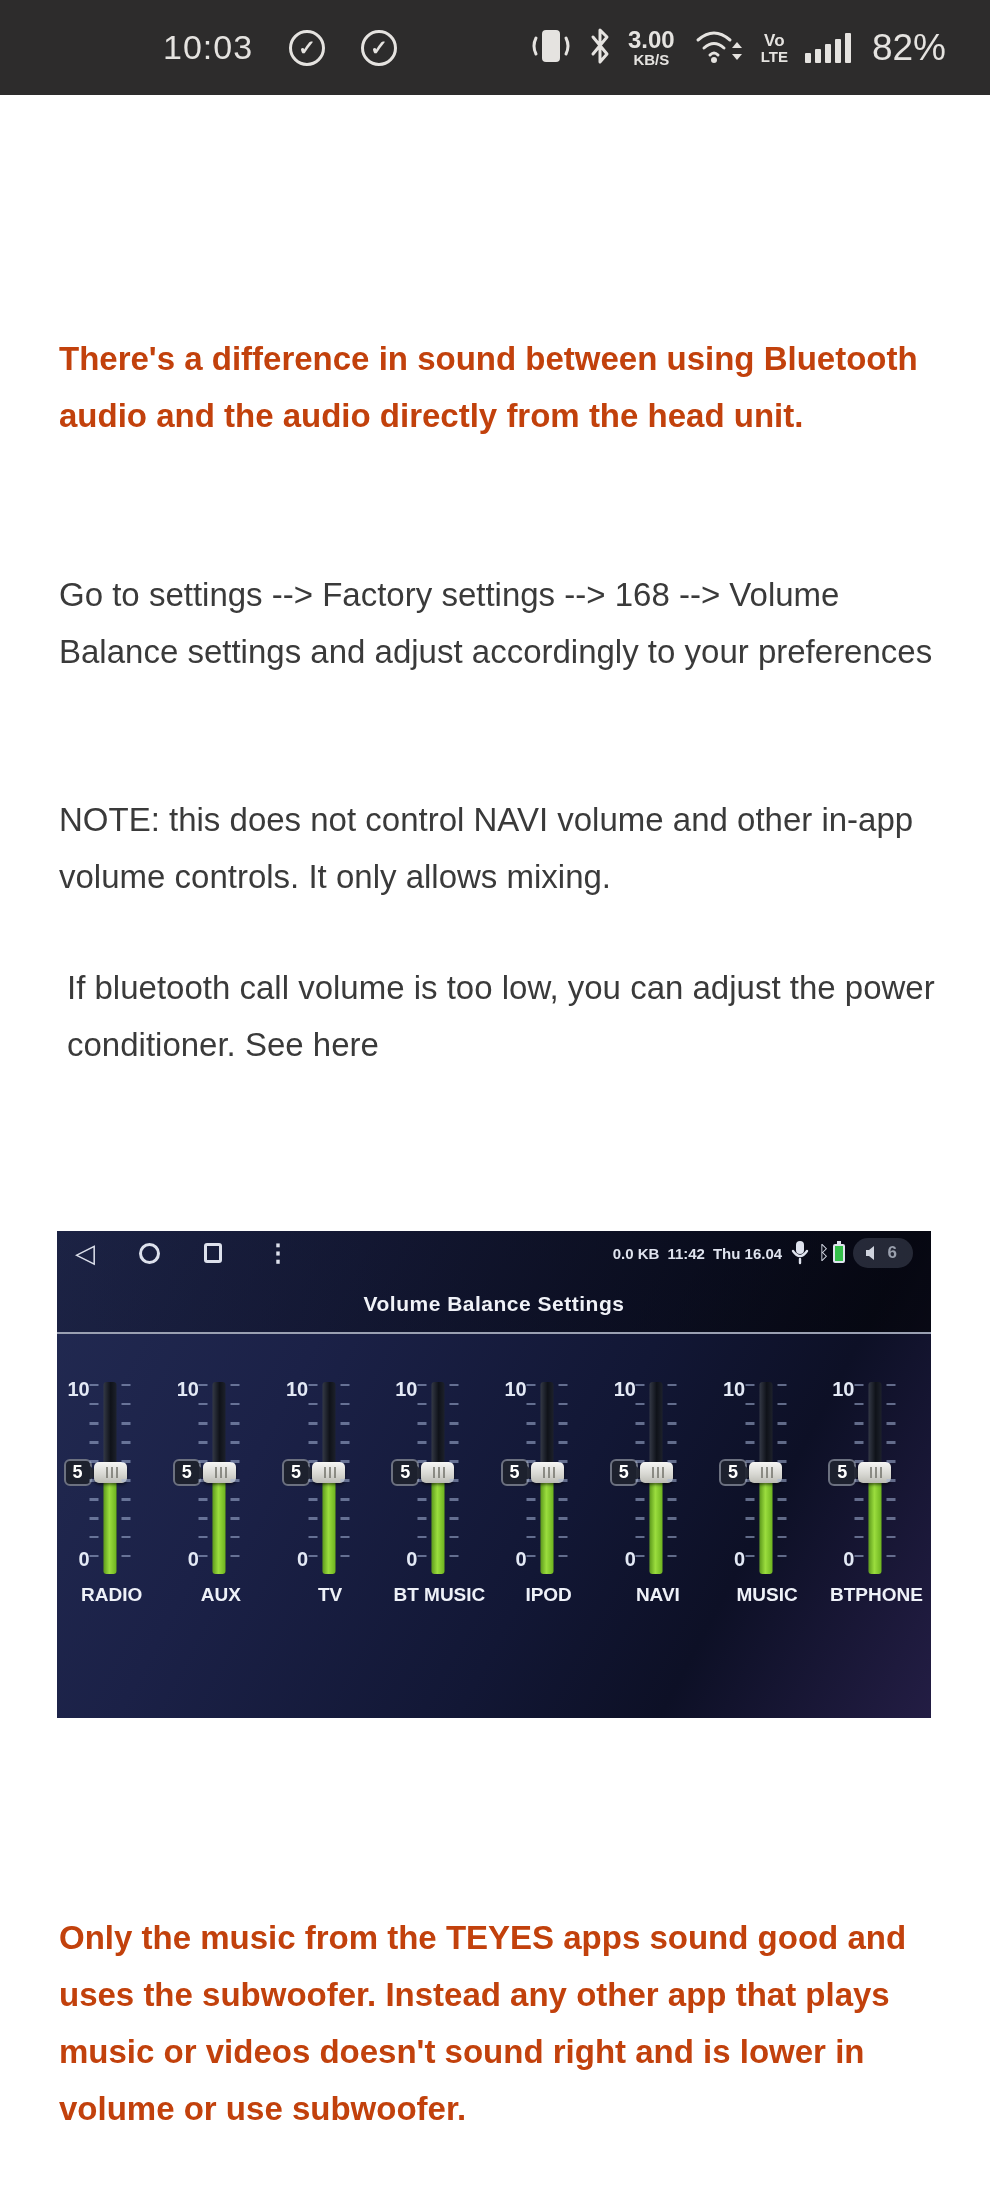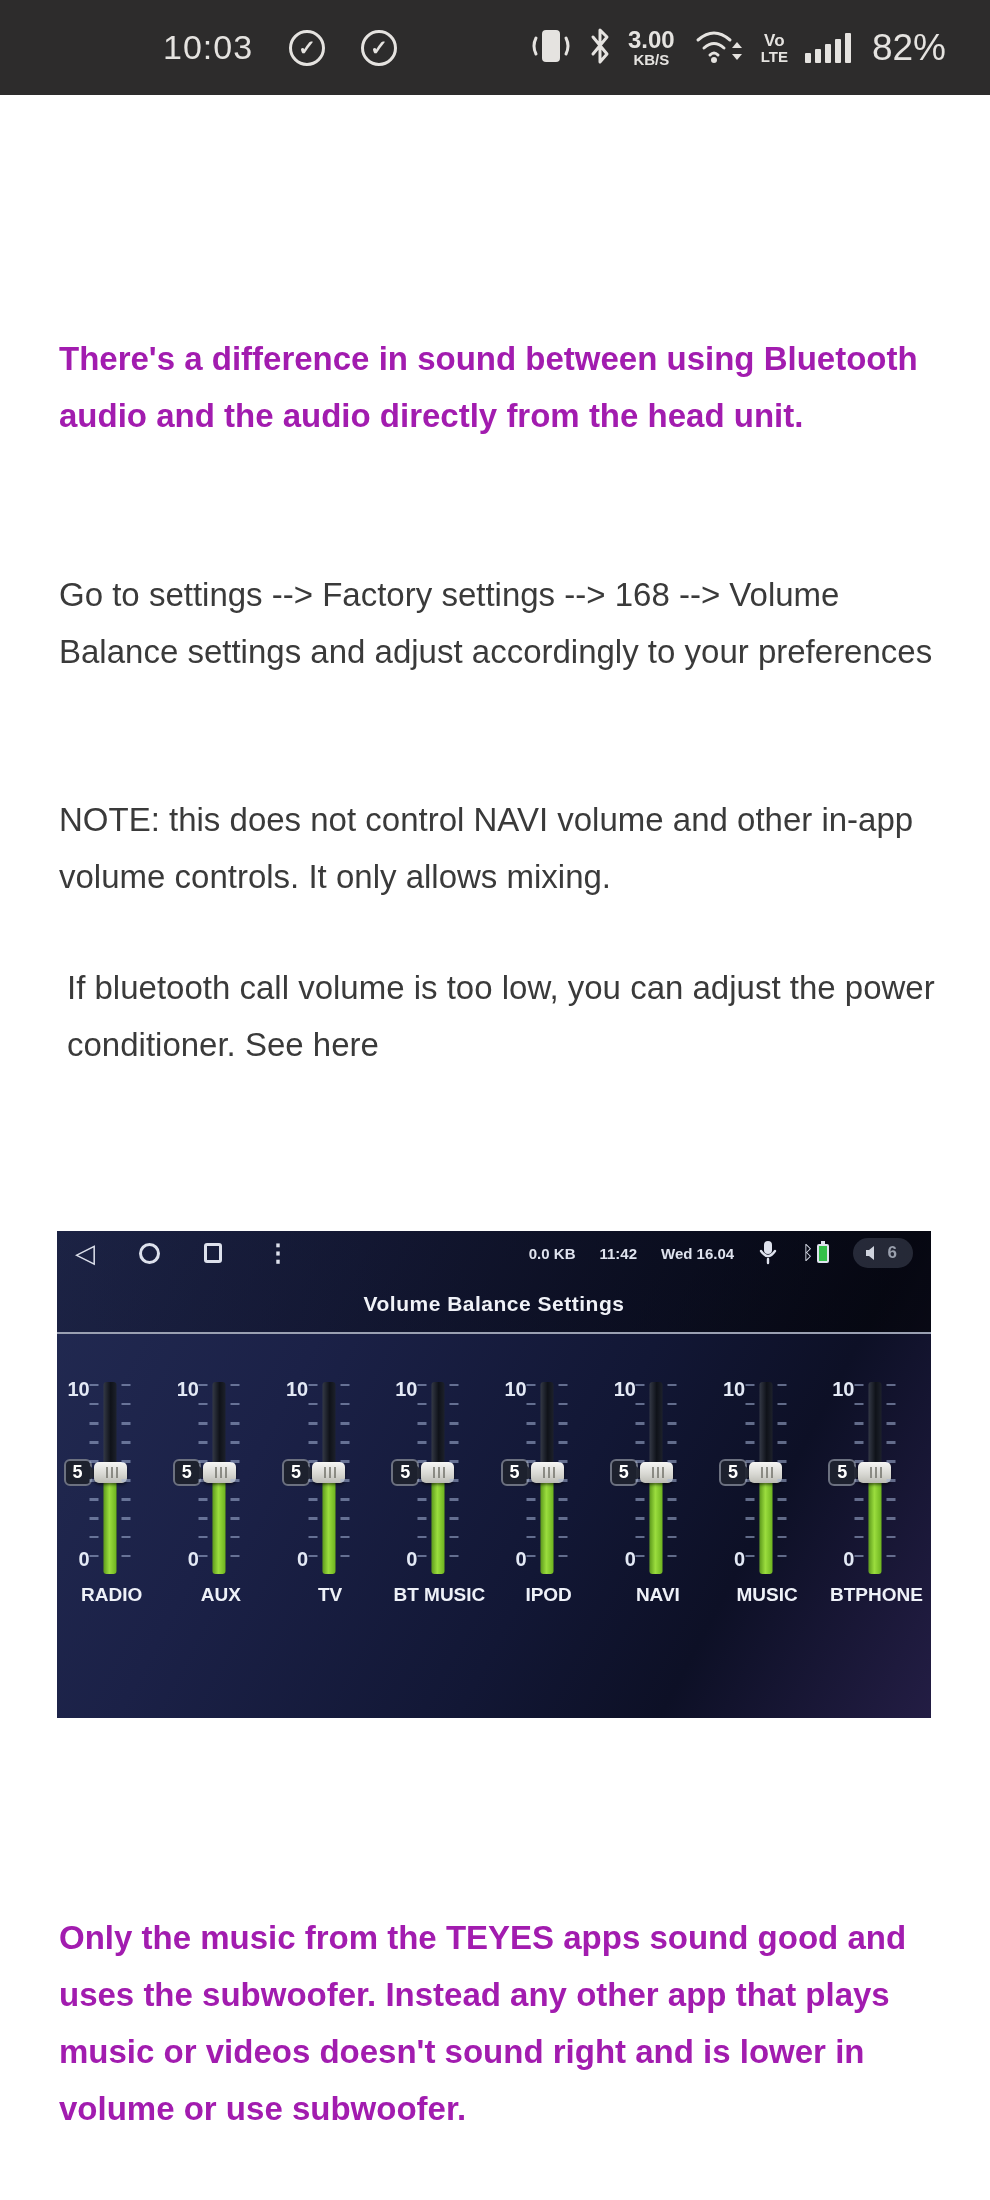"There's a difference in sound" .bold { color: #a21caf -> #c2410c }
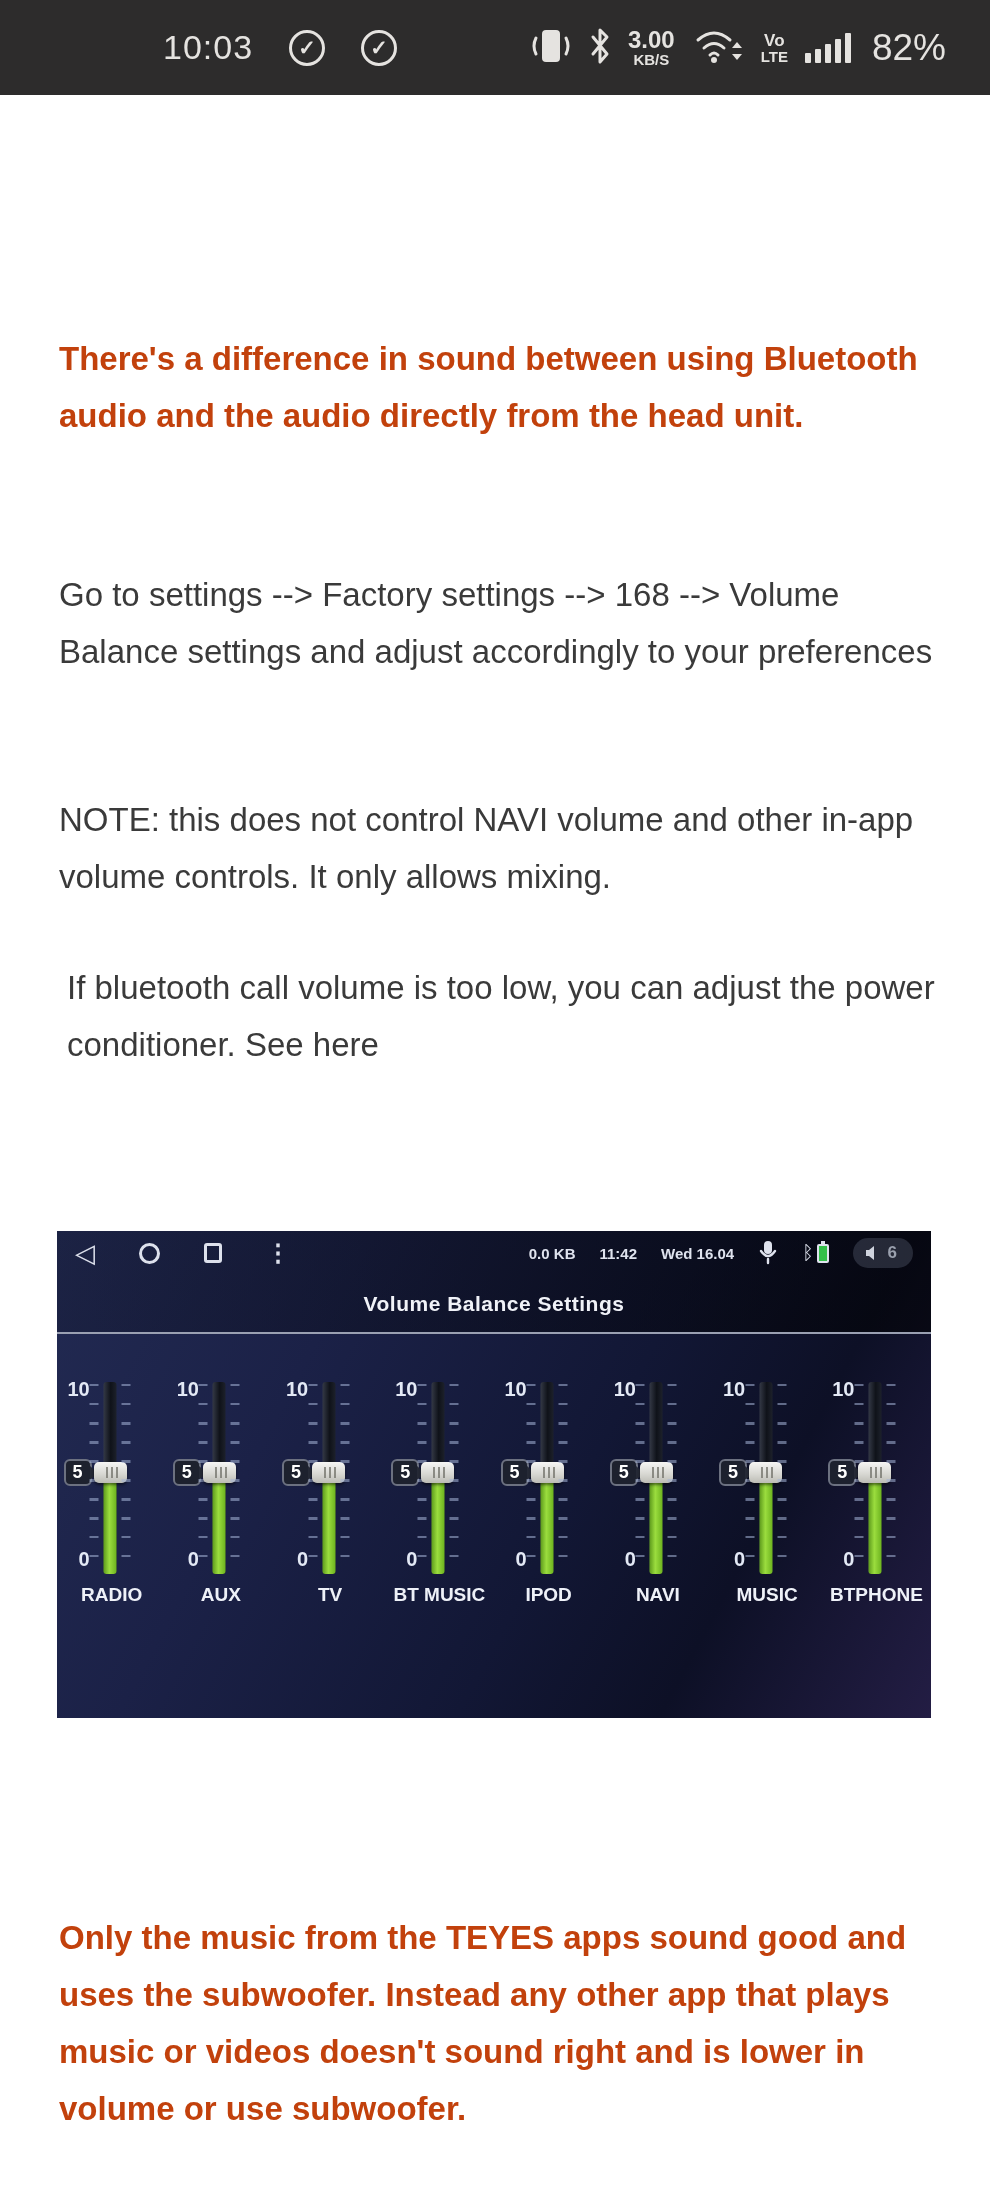"0.0 KB" .unit-status { gap: 24px -> 8px }
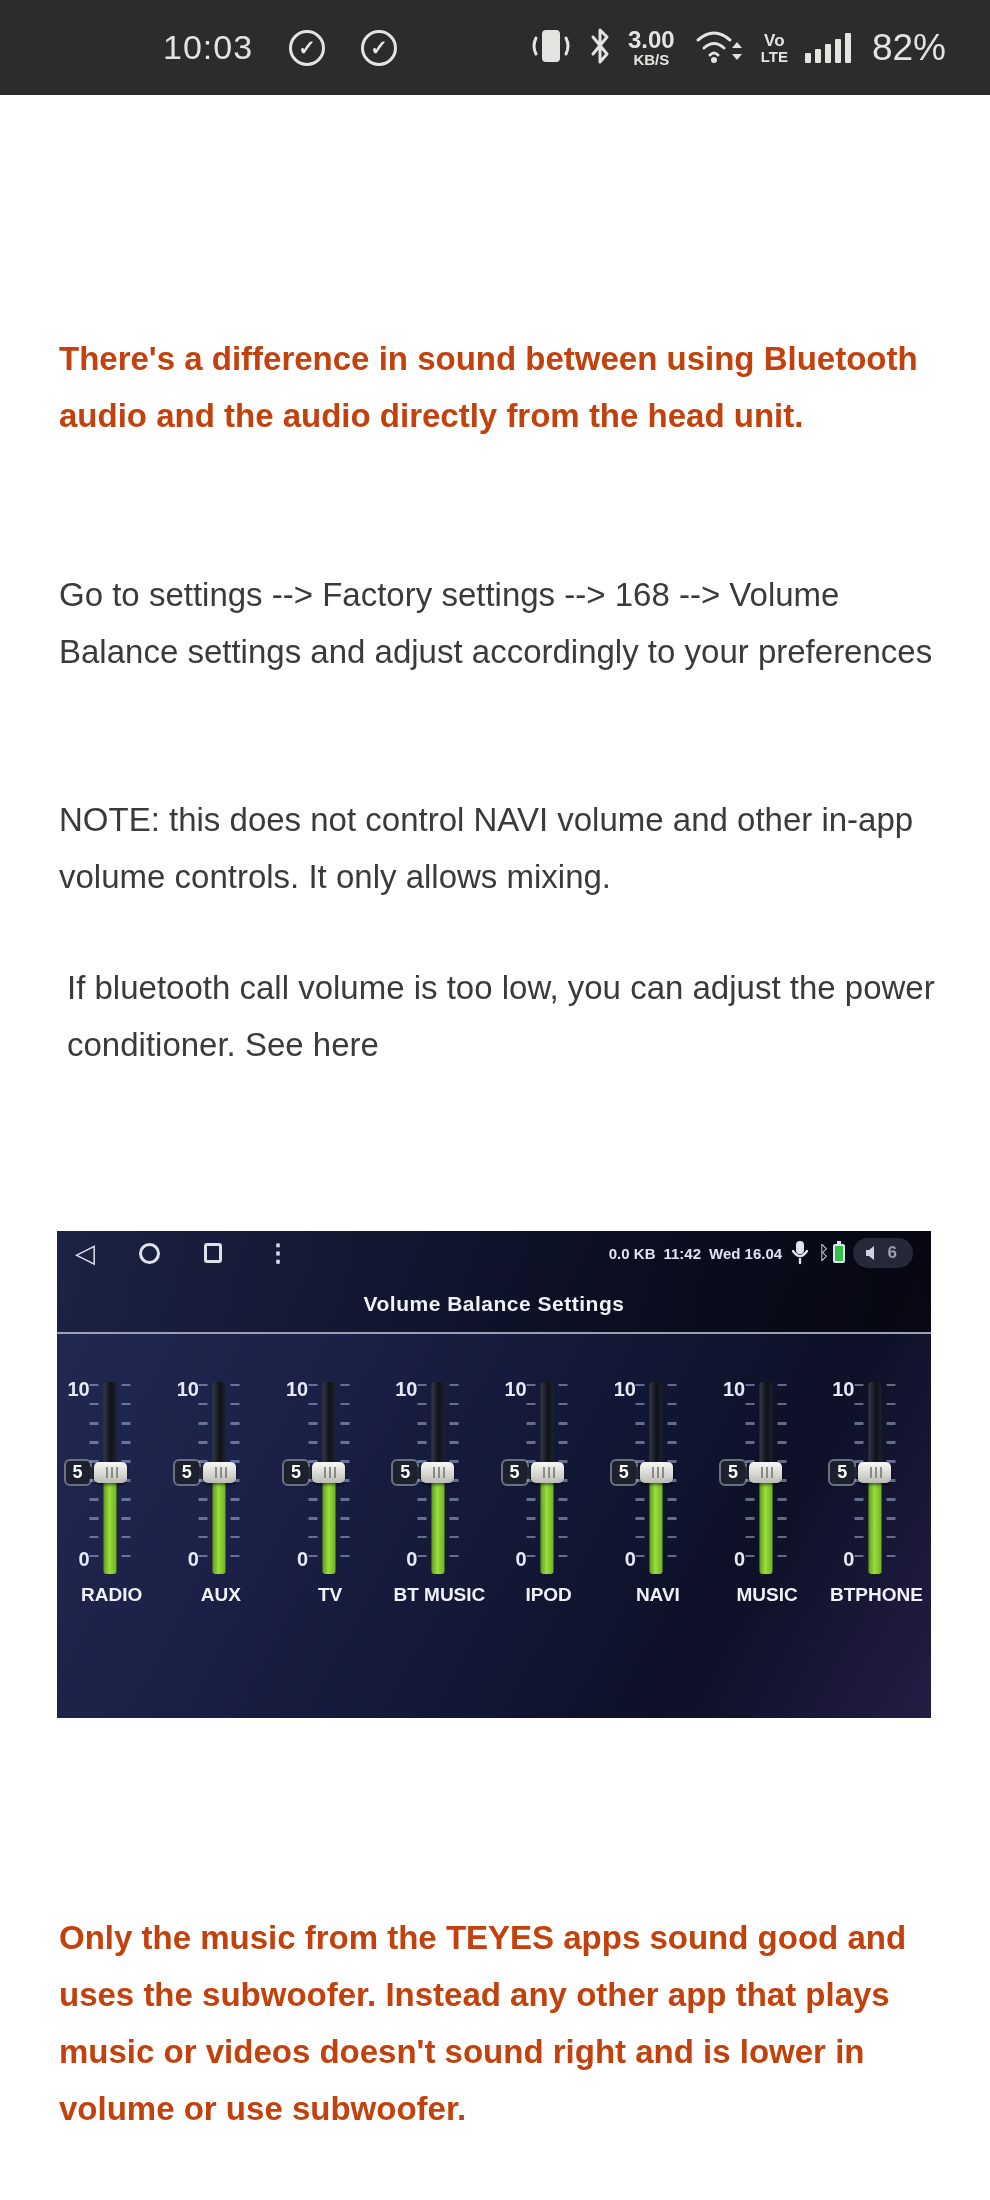"Wed 16.04" span { text: Wed -> Thu }
